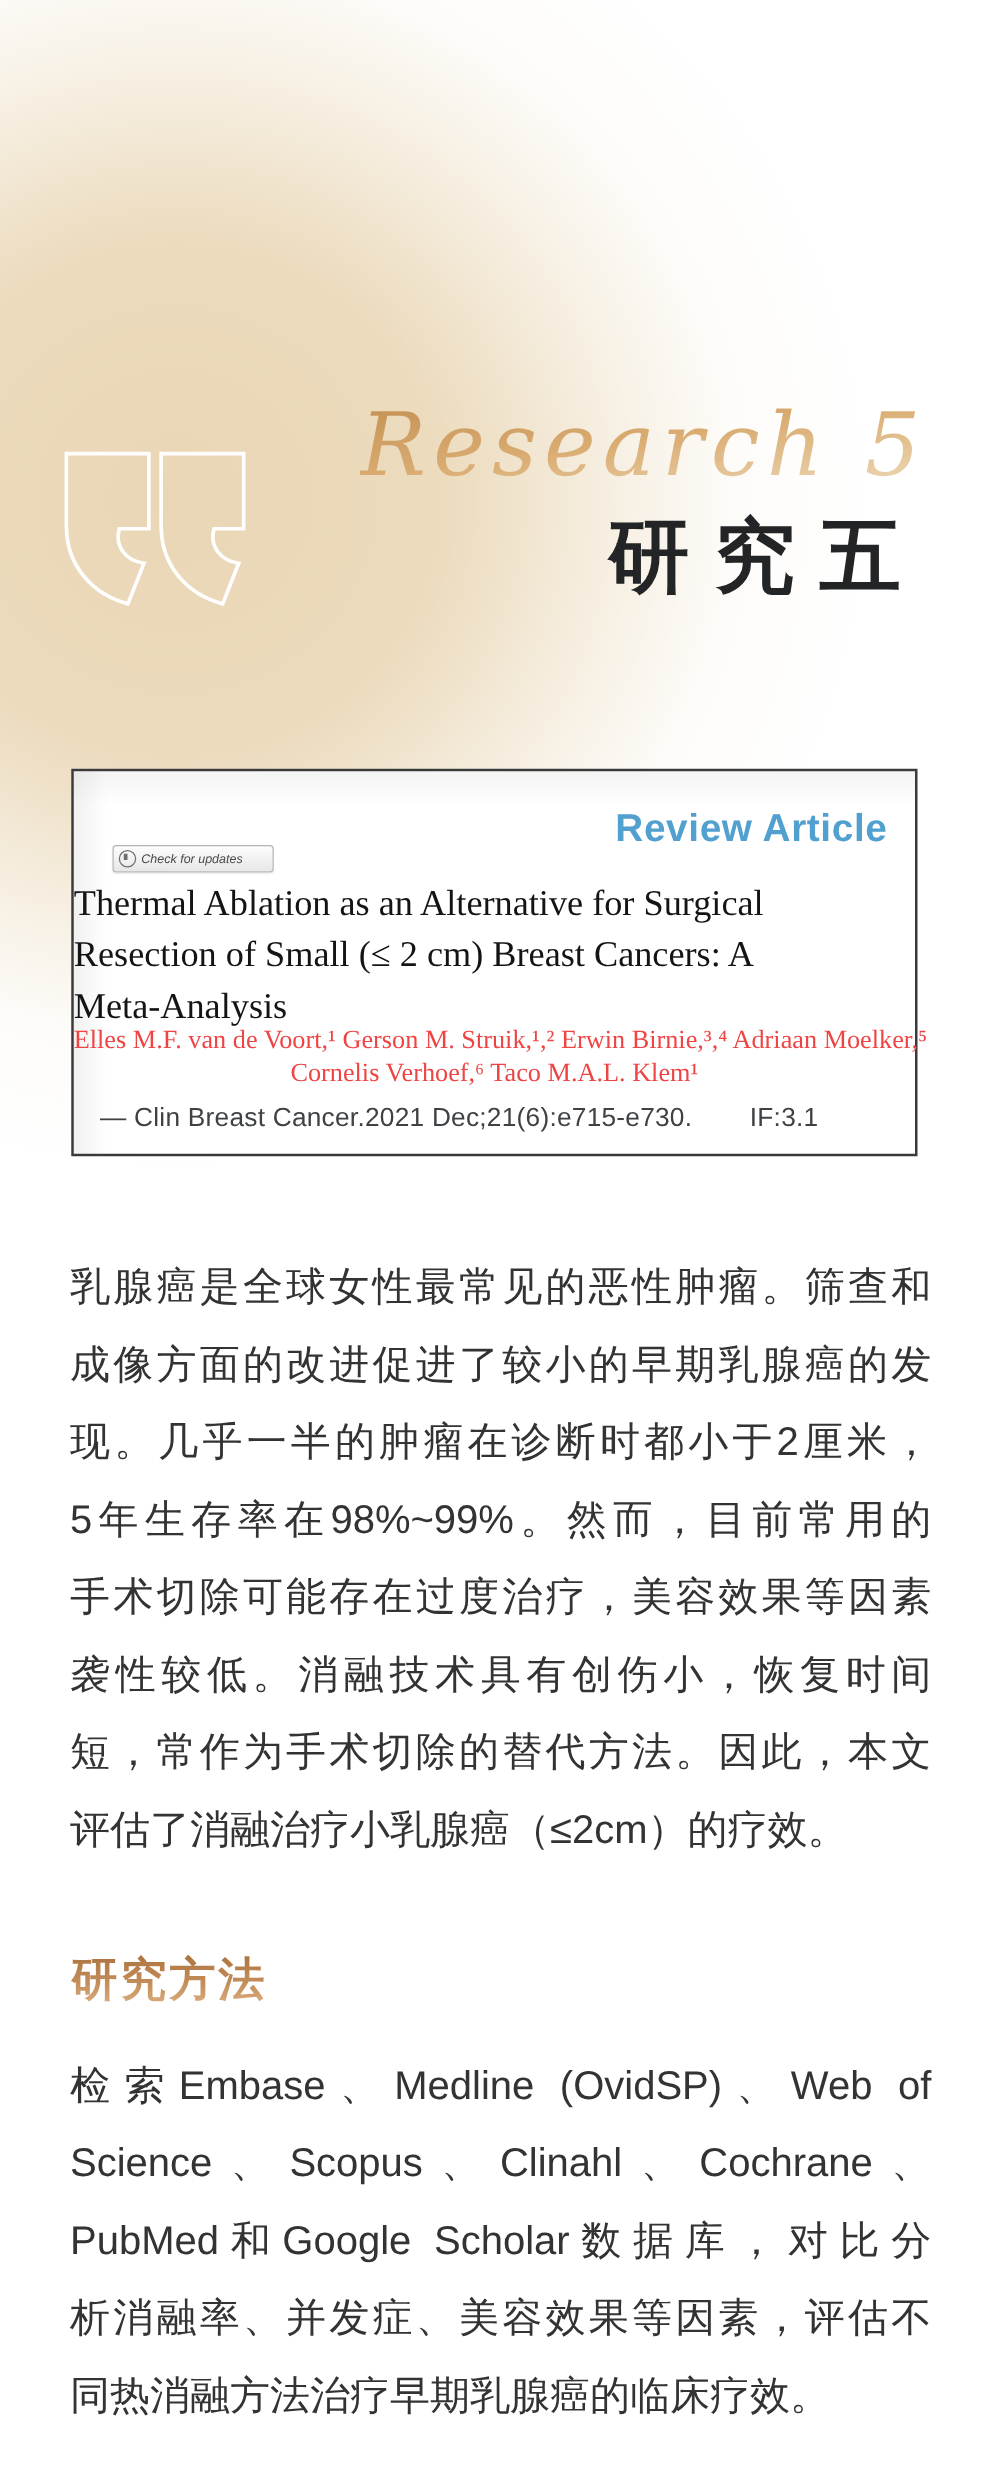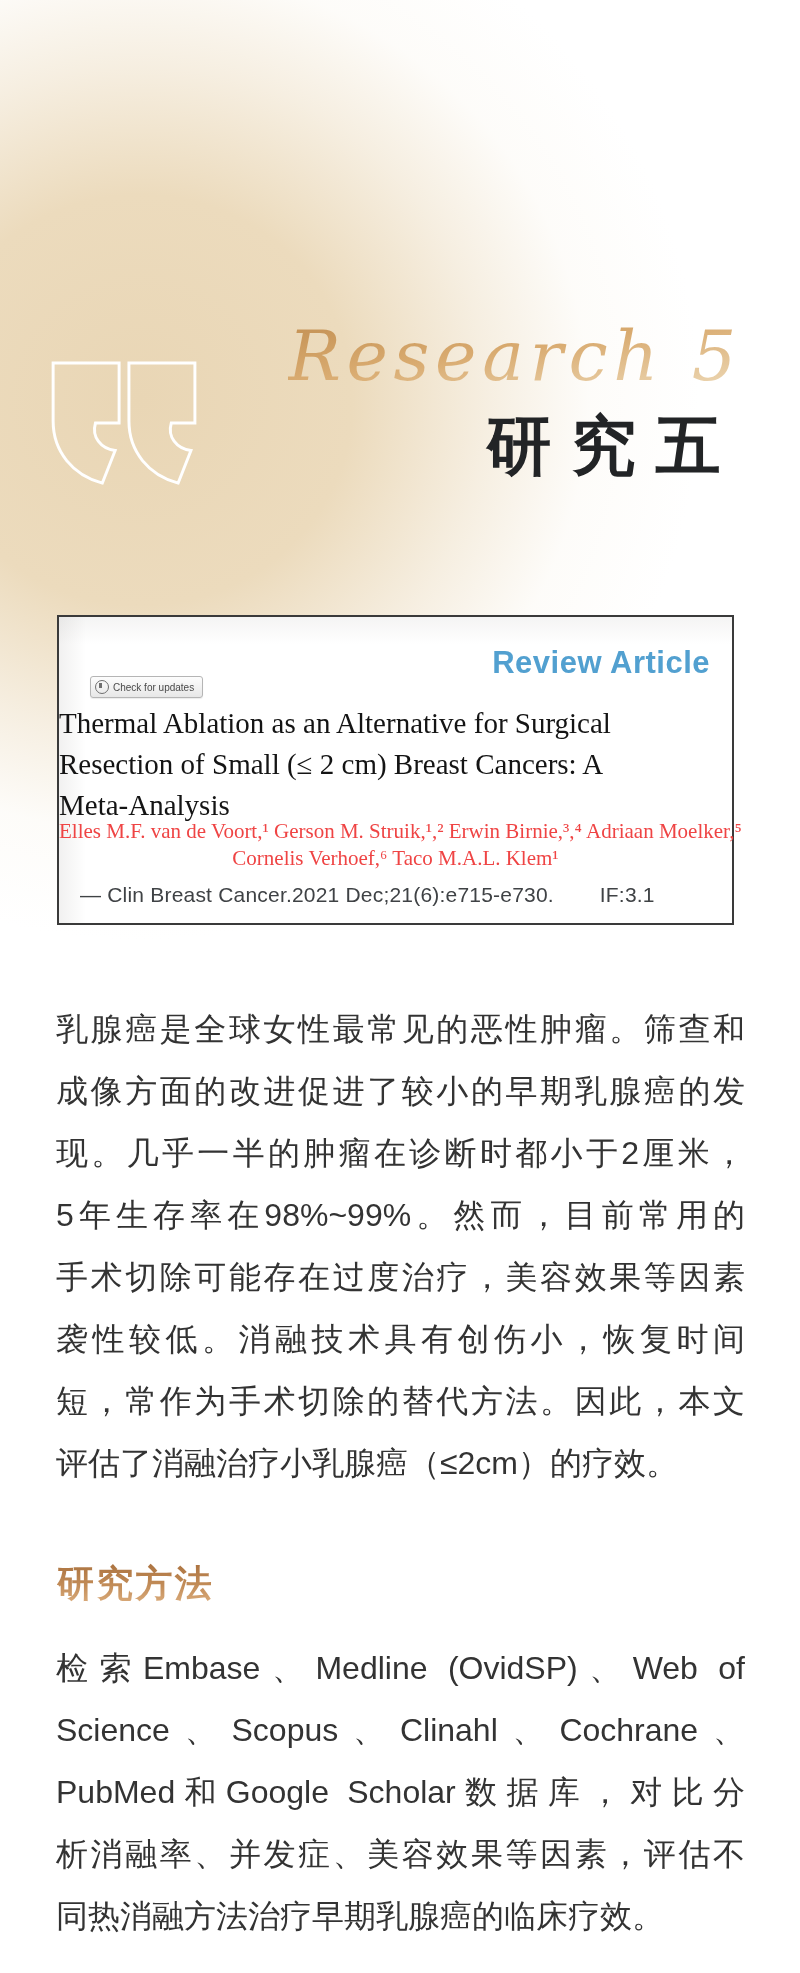"Check for updates" .badge { font-style: none -> italic; padding: 0 8px 0 4px -> 0 24px 0 4px }
